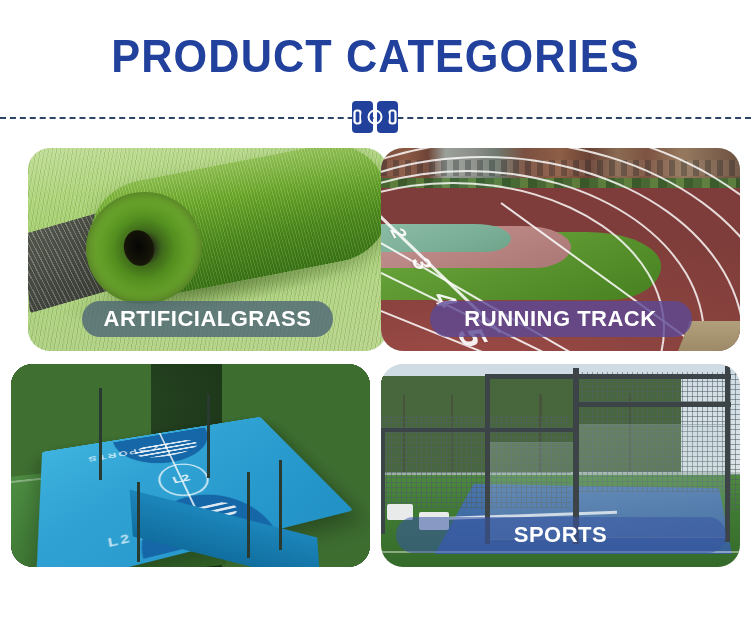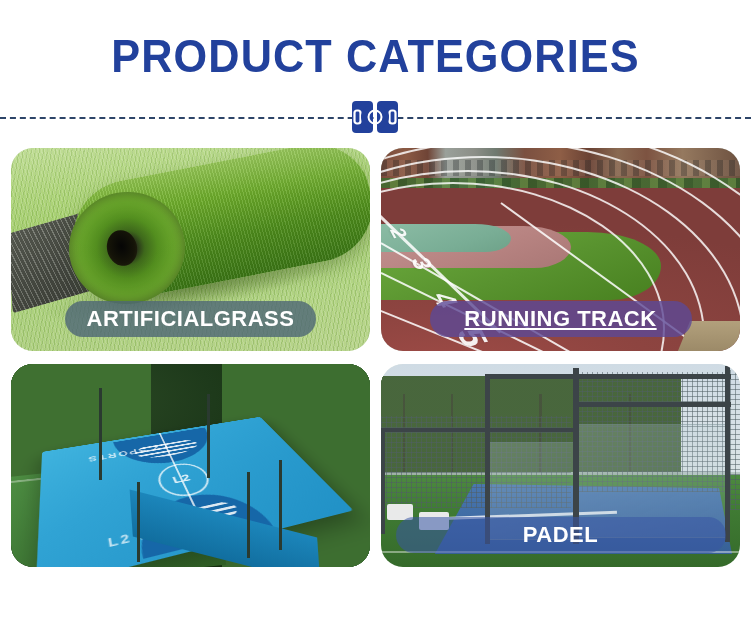"ARTIFICIALGRASS" .card-0 { left: 11px -> 28px }
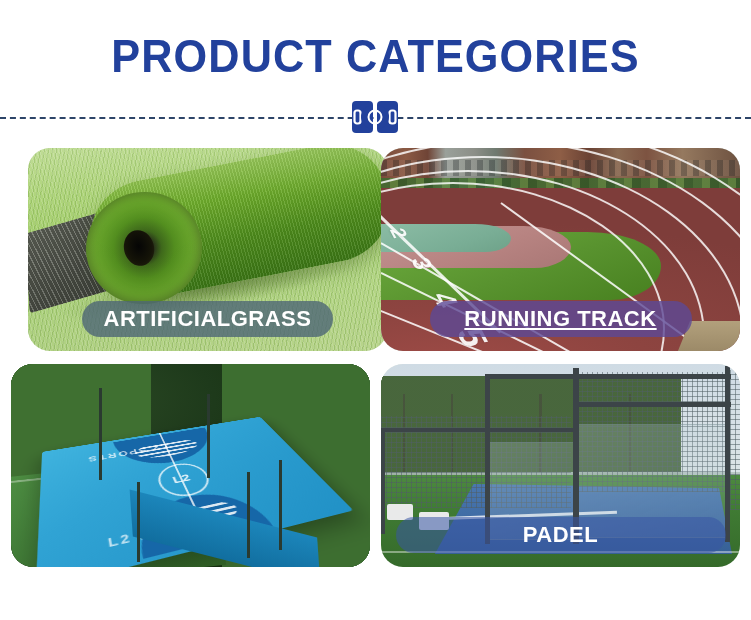"RUNNING TRACK" .label-track { text-decoration: underline -> none }
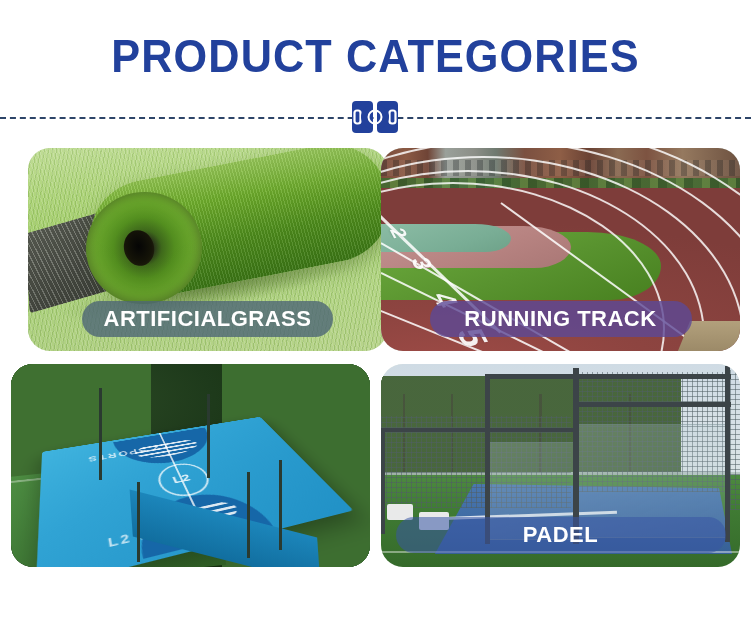"PADEL" div.card-label { text: PADEL -> SPORTS }
